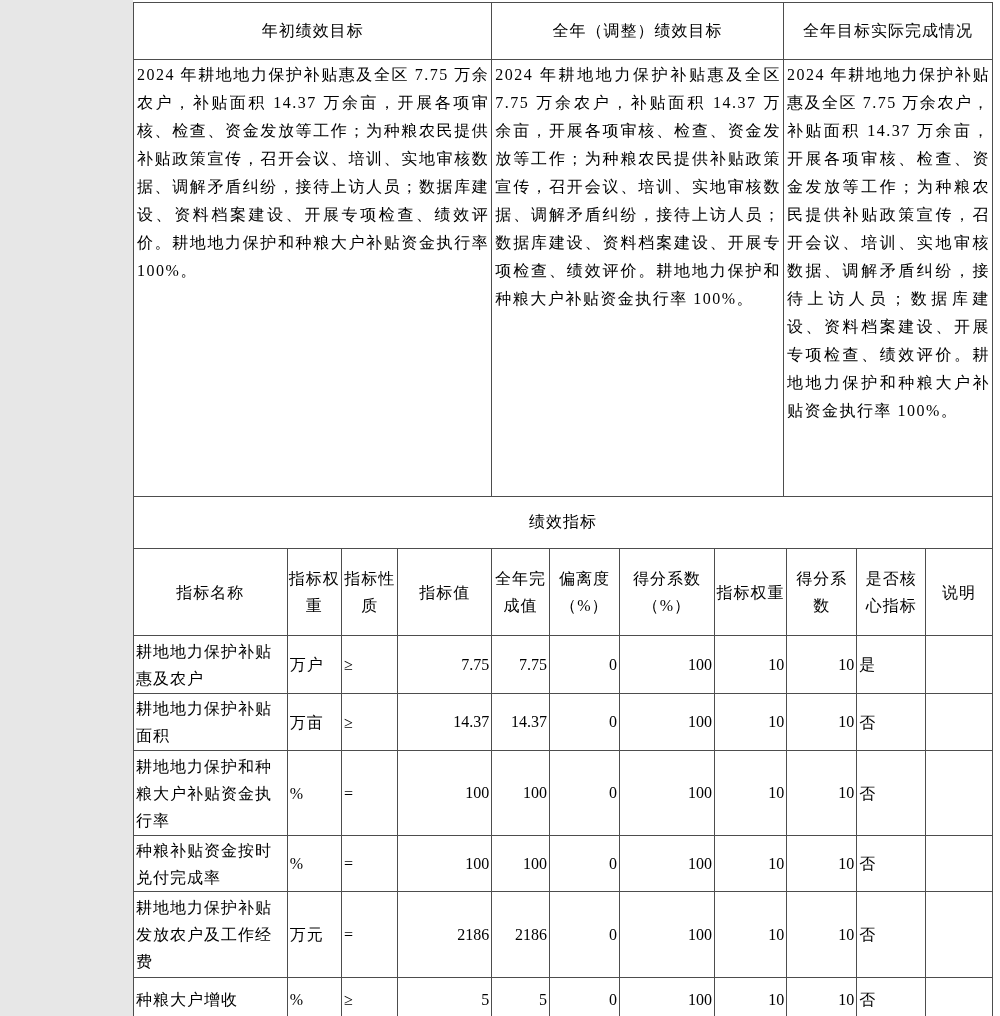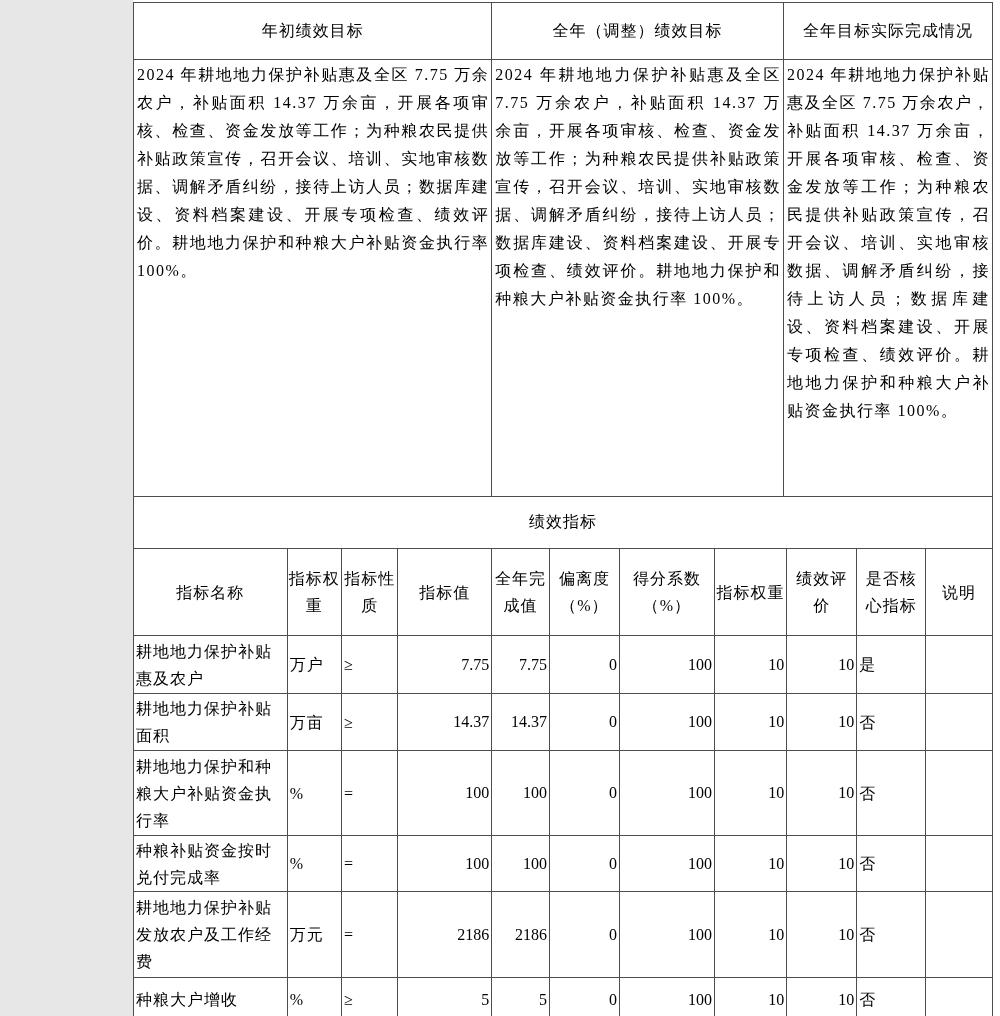"绩效评价" td { text: 绩效评价 -> 得分系数 }
